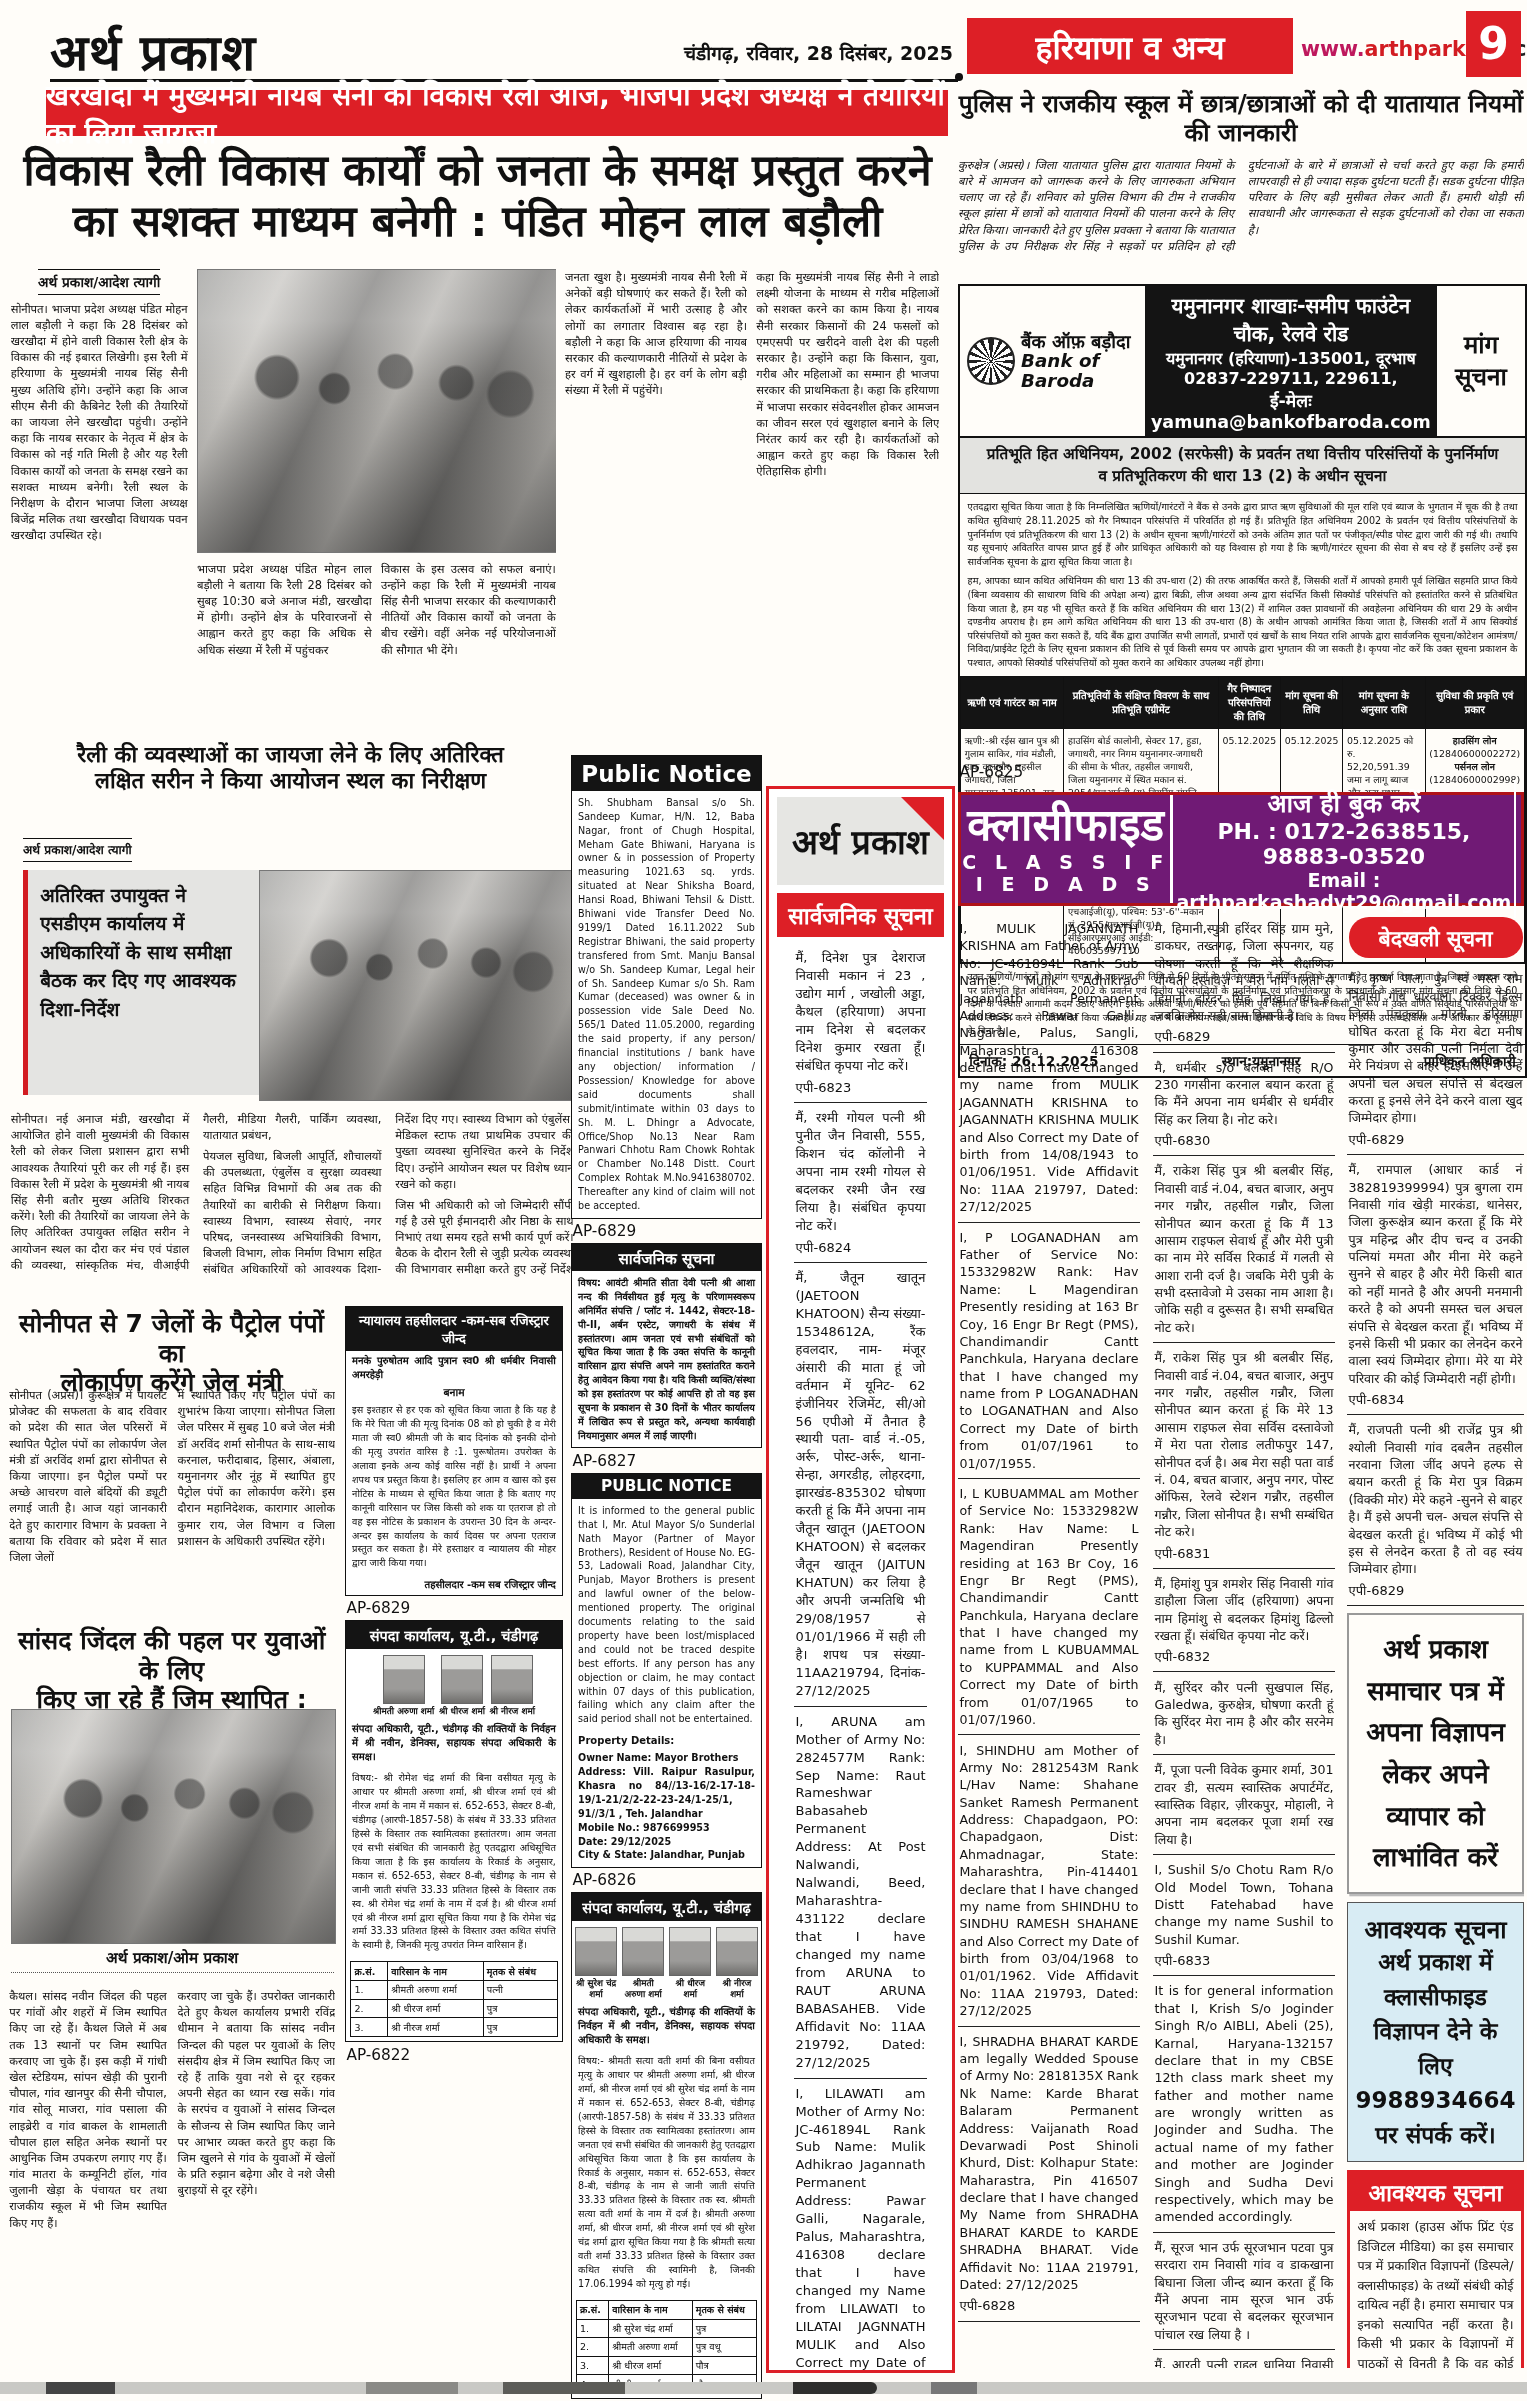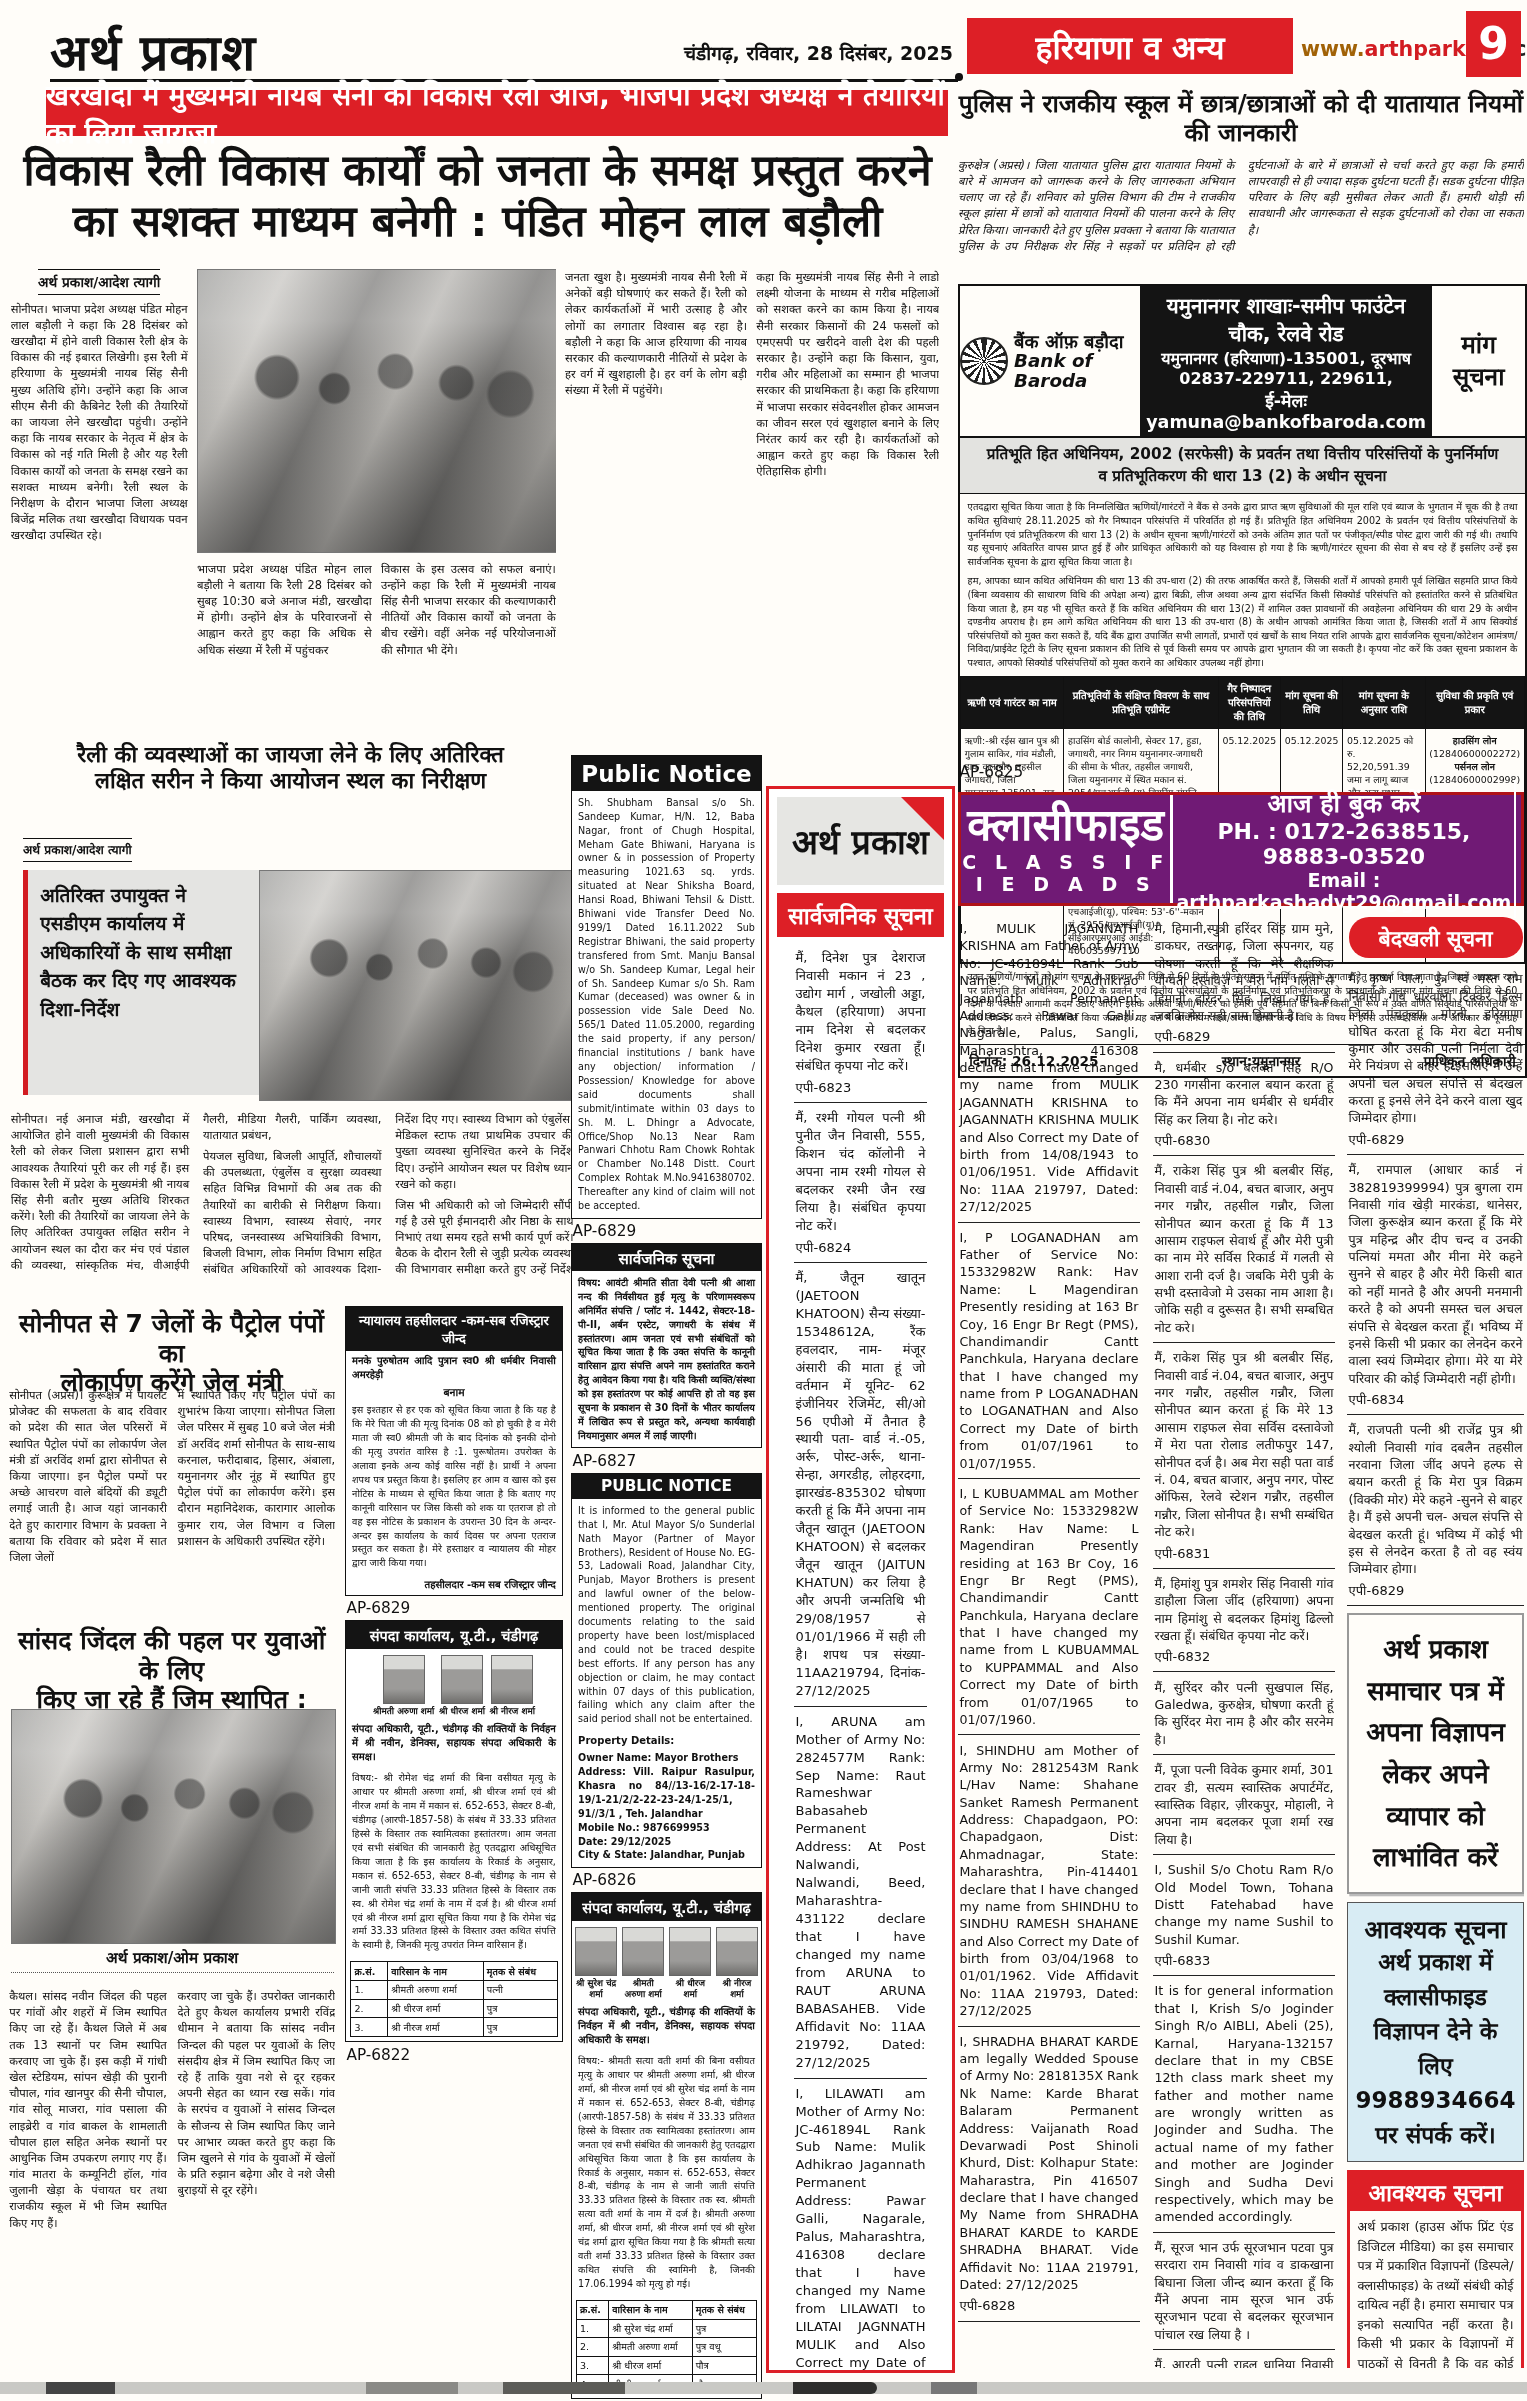"www." span { color: #a16207 -> #be185d }
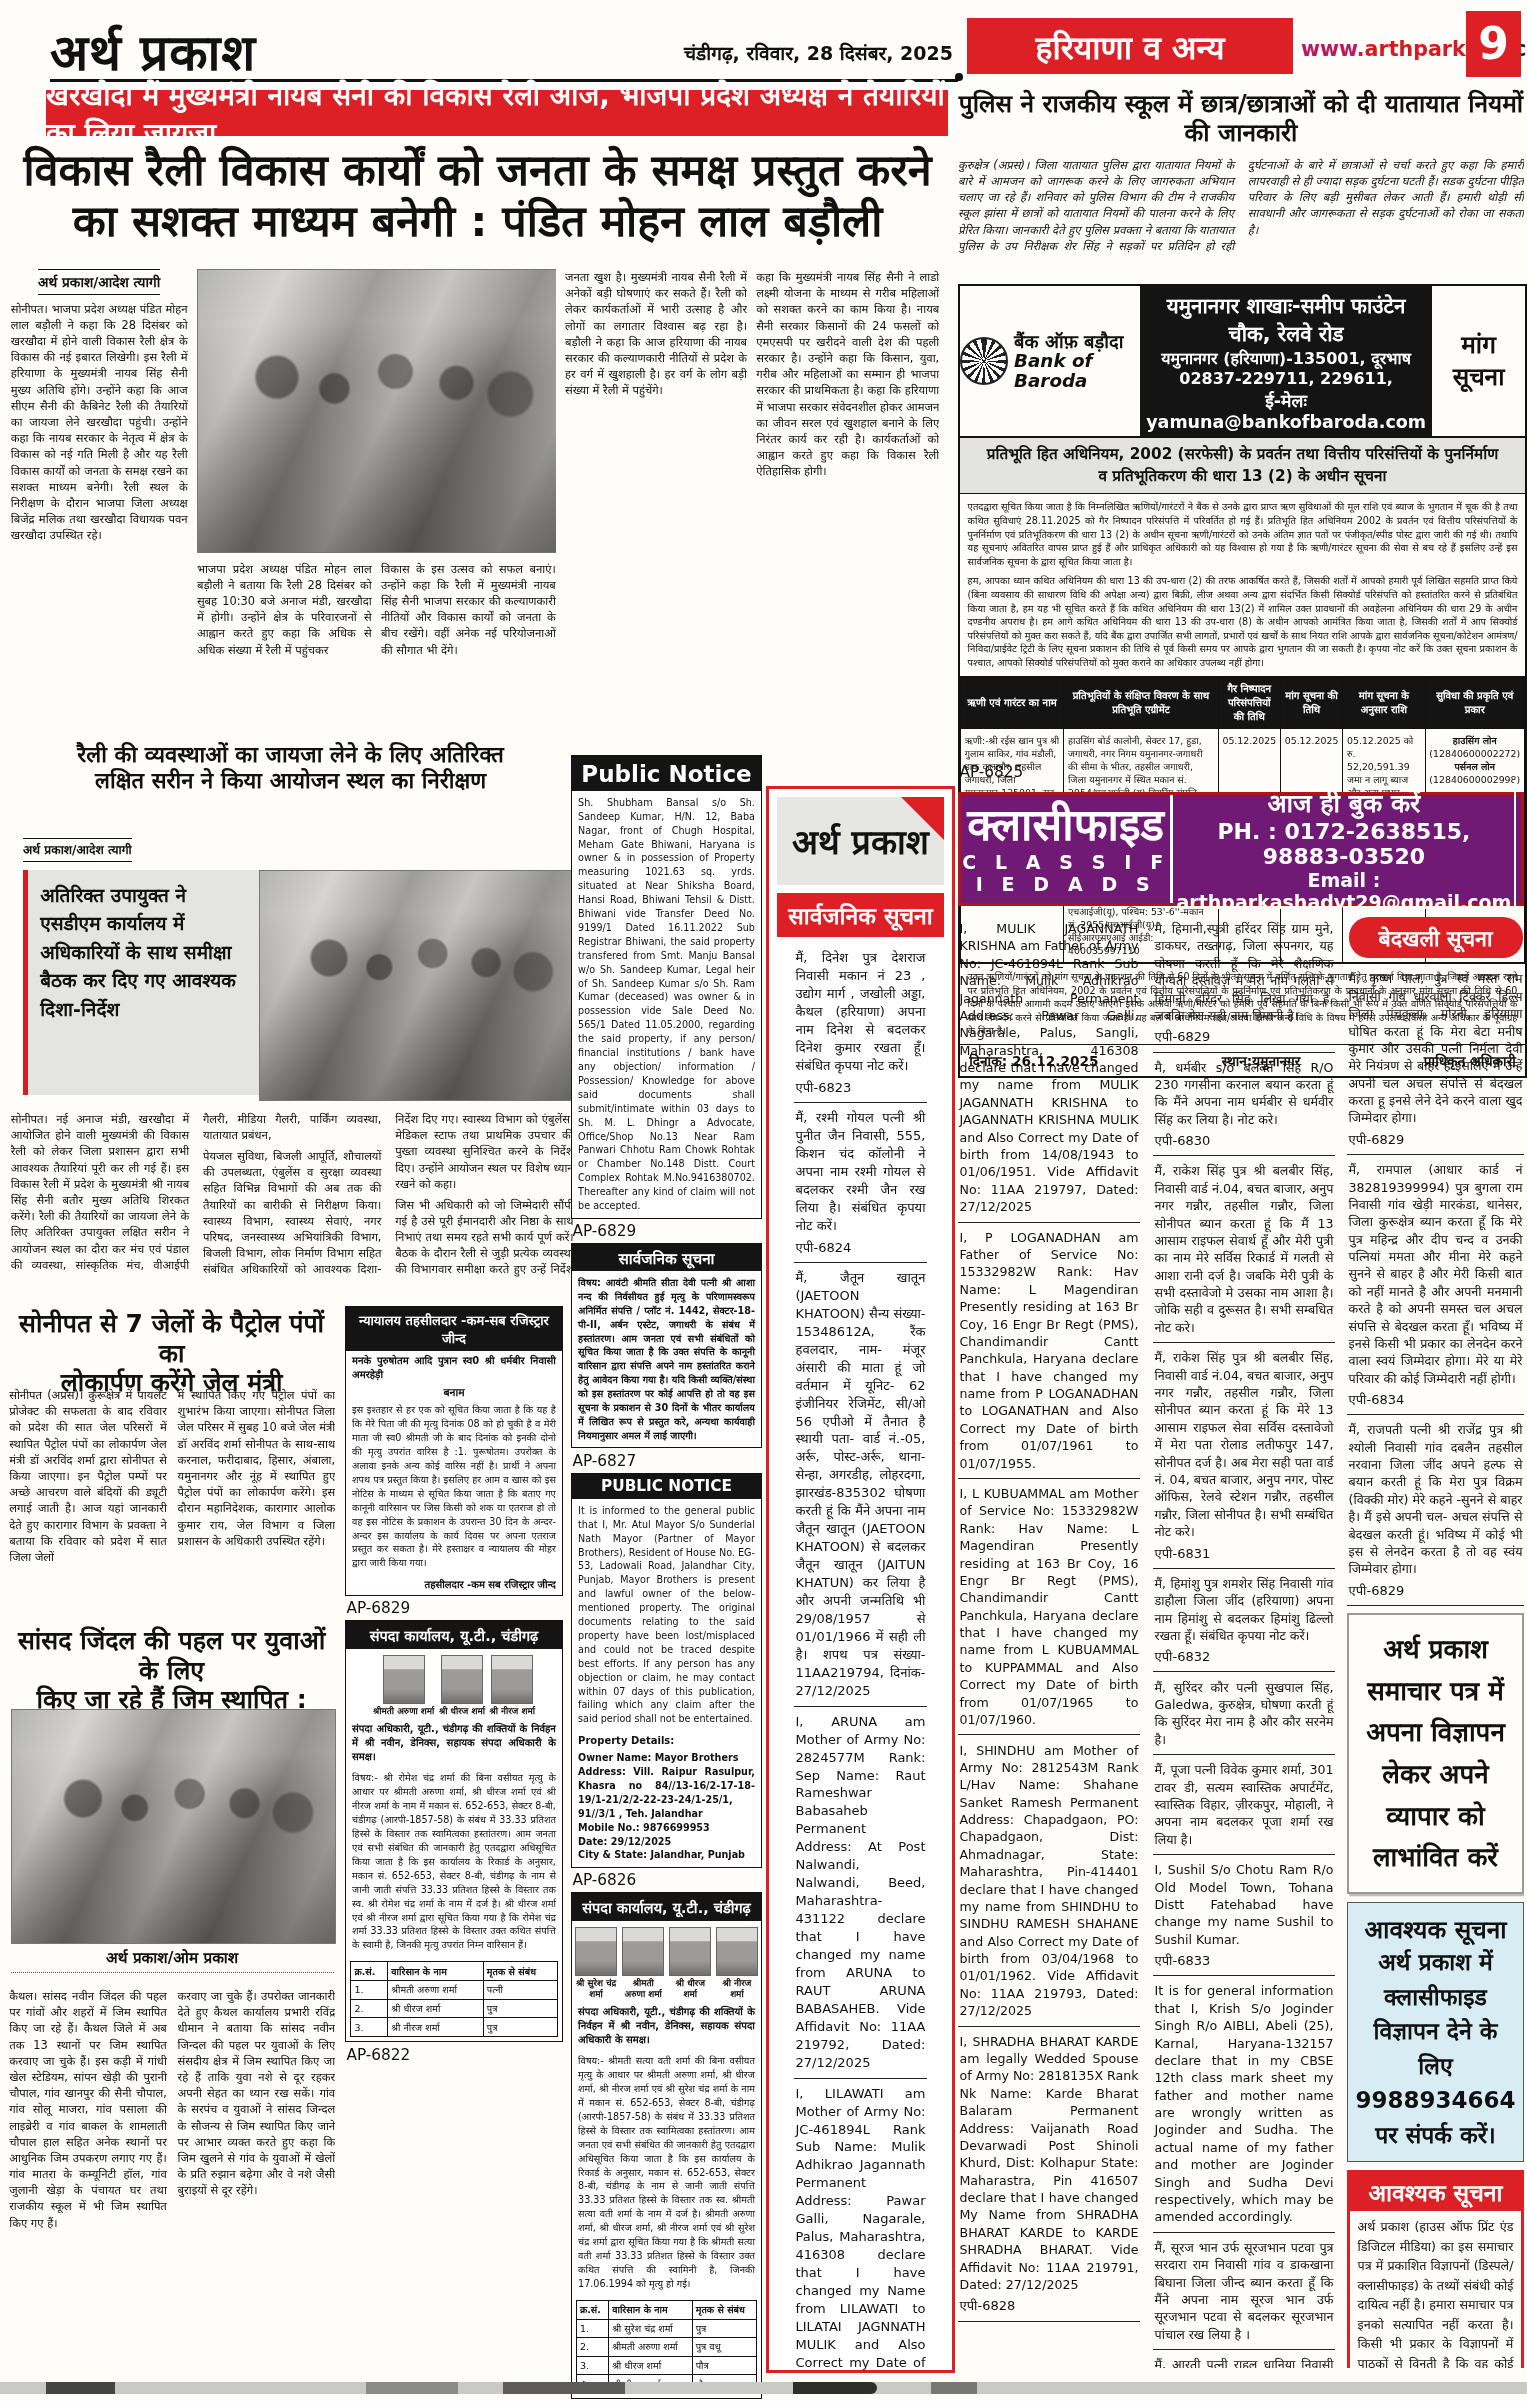"बैंक ऑफ़ बड़ौदा" #bob-logo { padding: 0 -> 7px }
